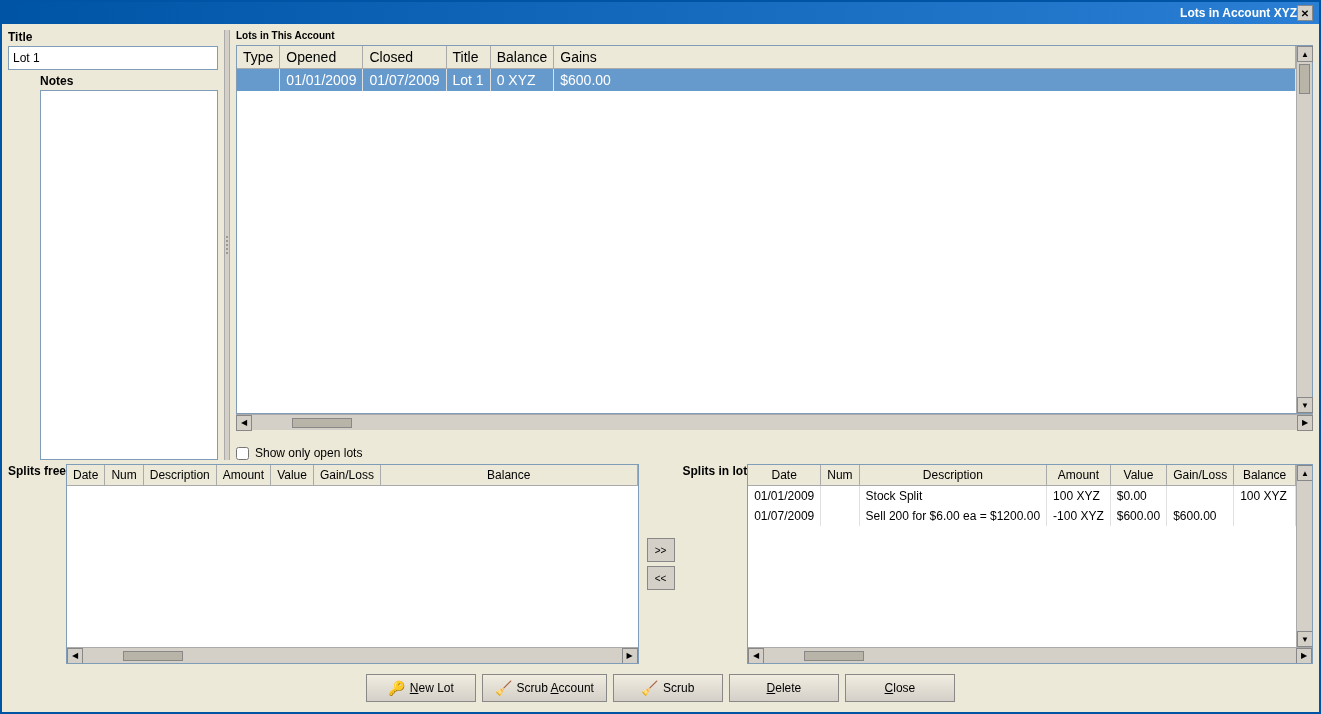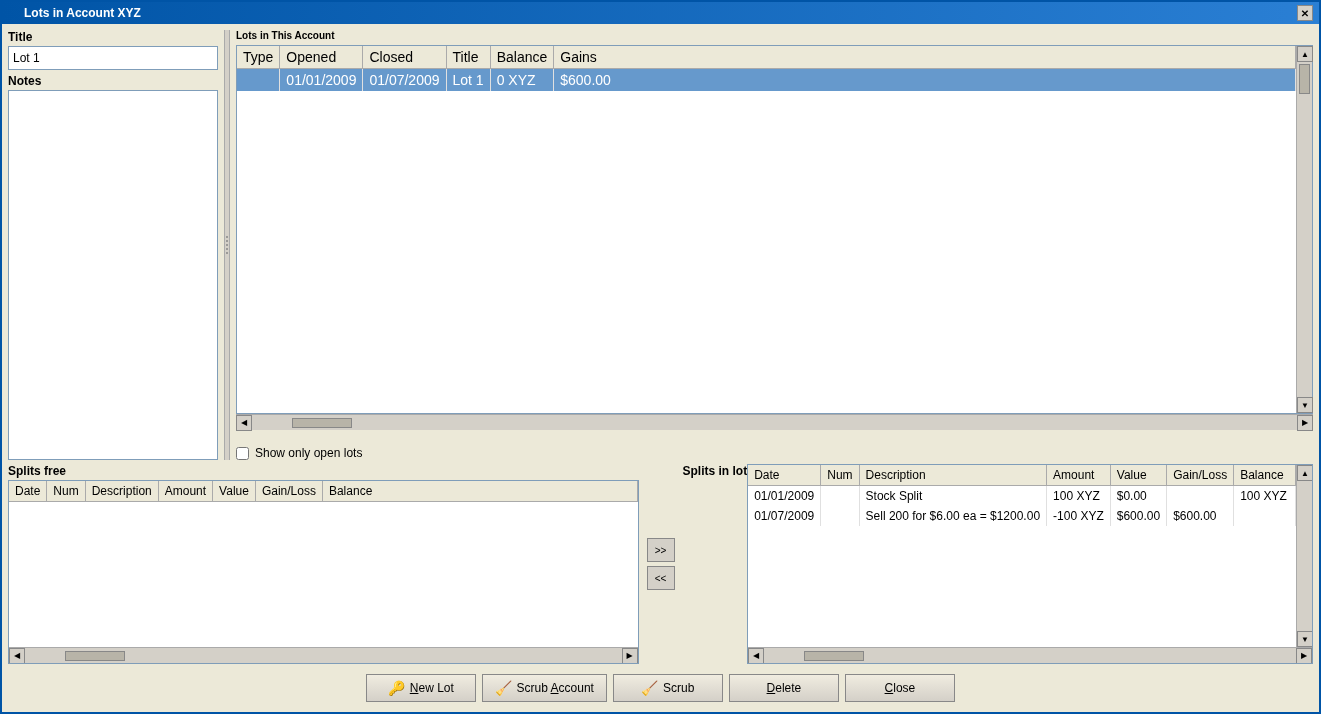"Lots in Account XYZ" .titlebar-text { text-align: left -> right }
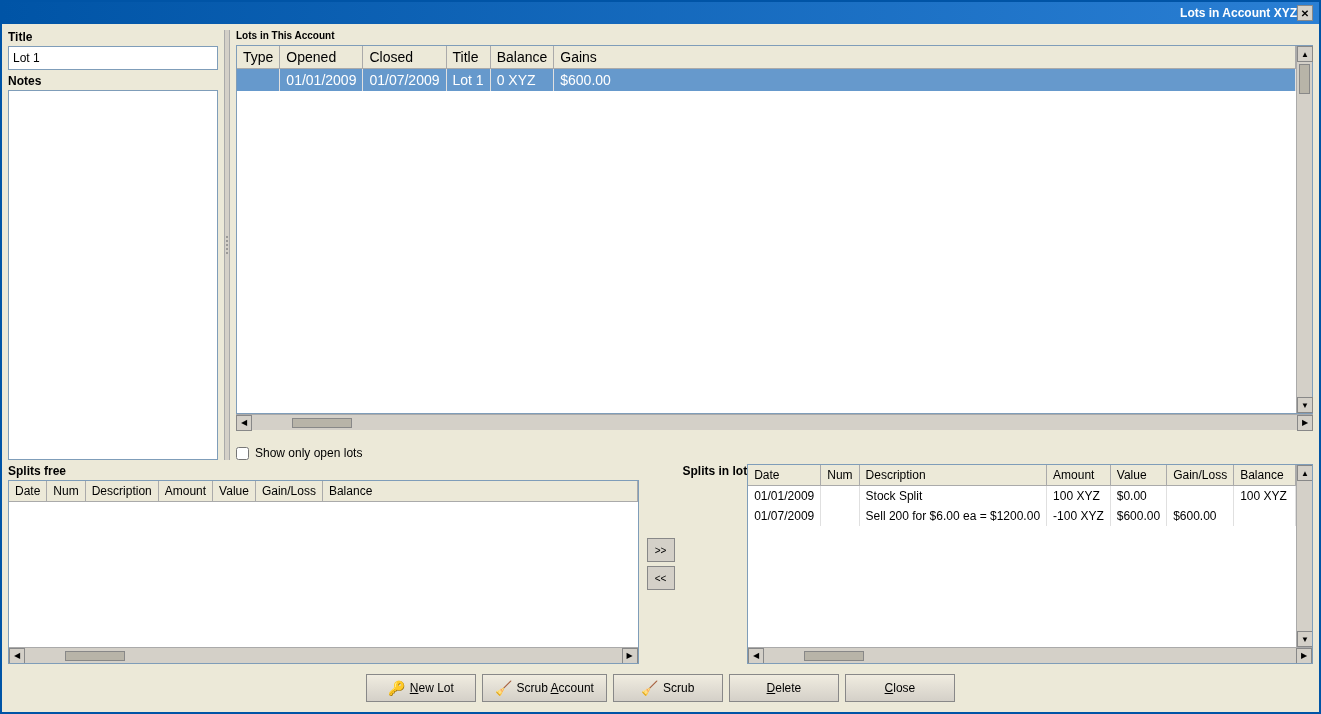"Notes" .notes-area { margin-left: none -> 32px }
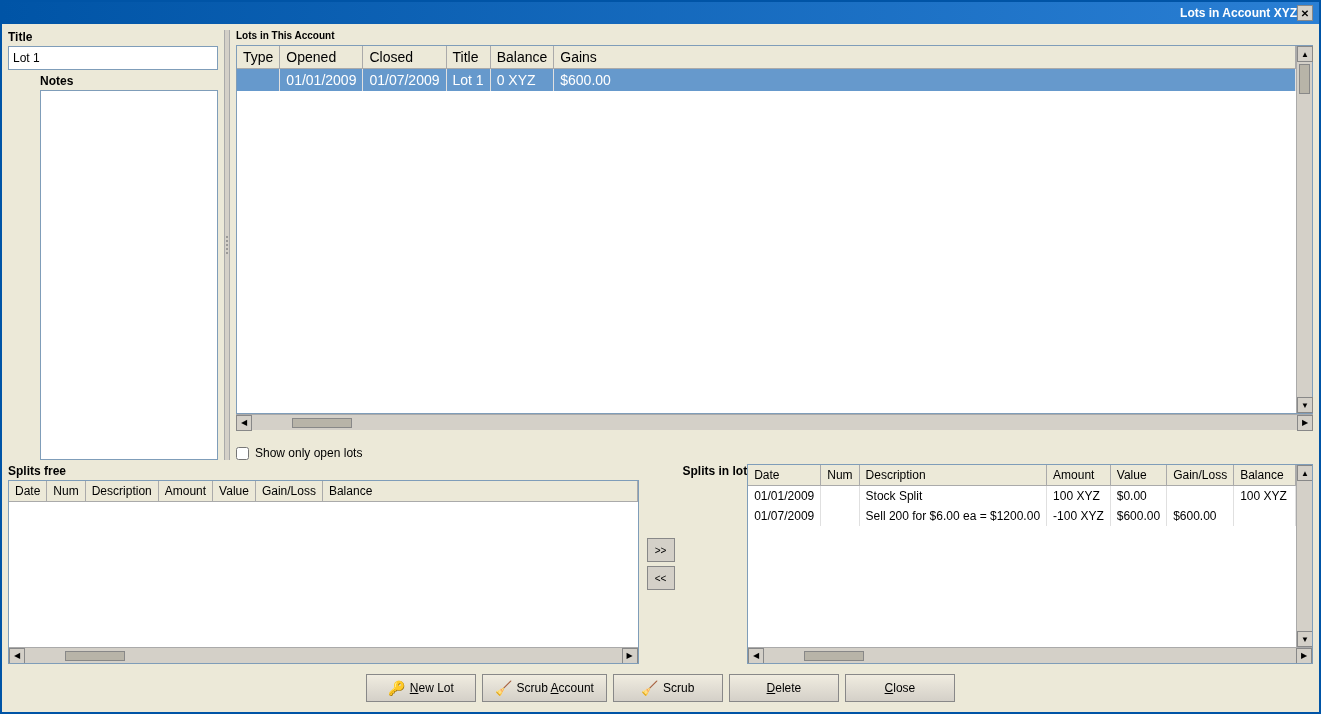"Splits free" .splits-panel { flex-direction: column -> row }
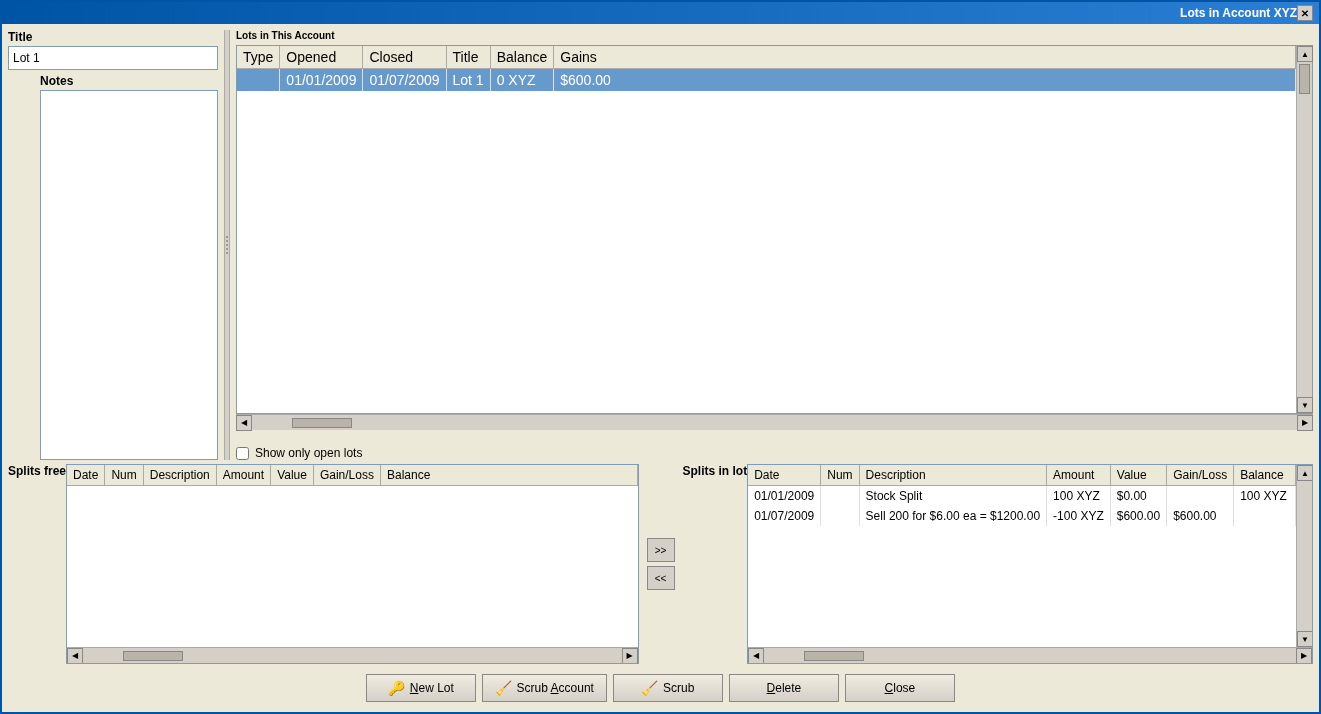"Date" .splits-table th { text-align: left -> center }
